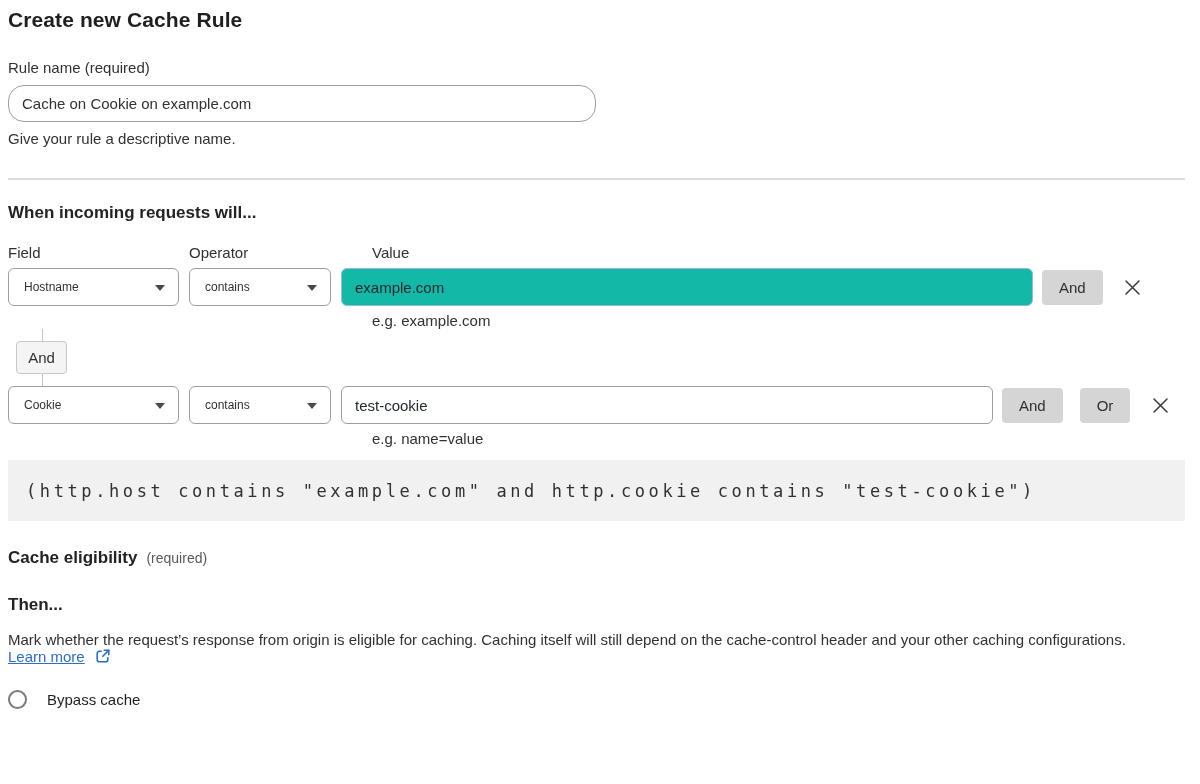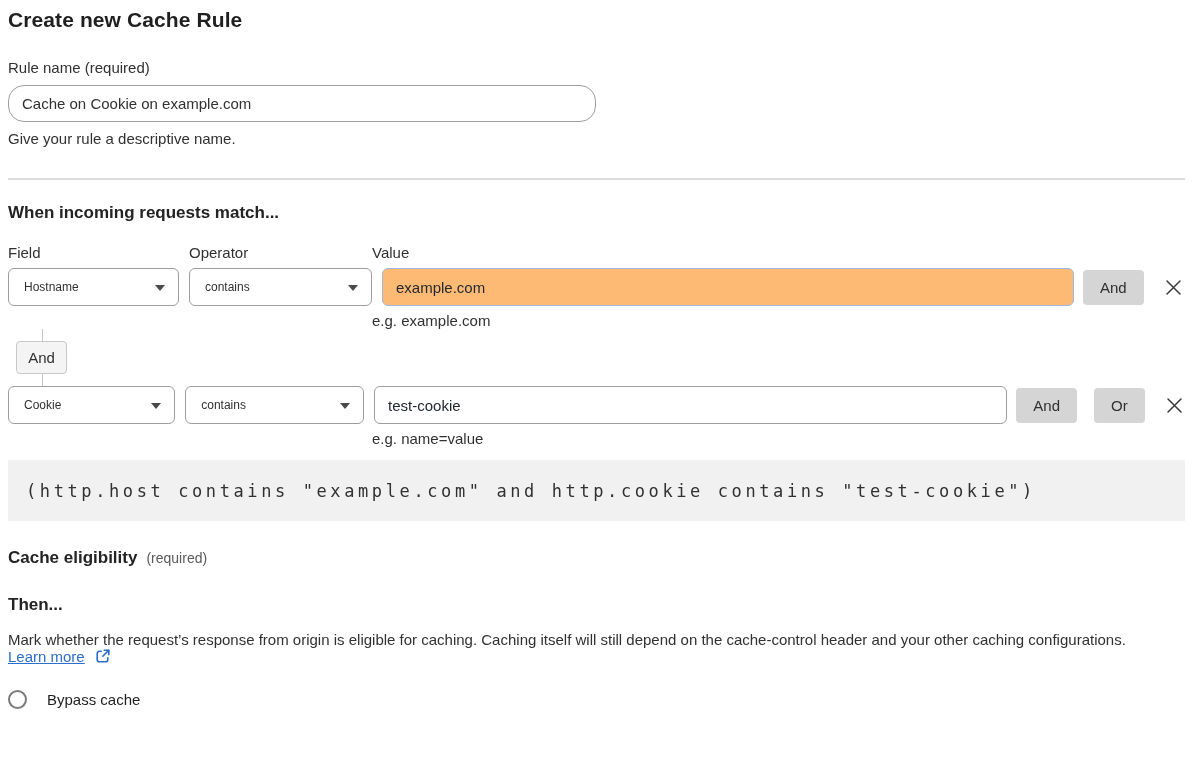"When incoming requests match..." div.section-heading { text: match -> will }
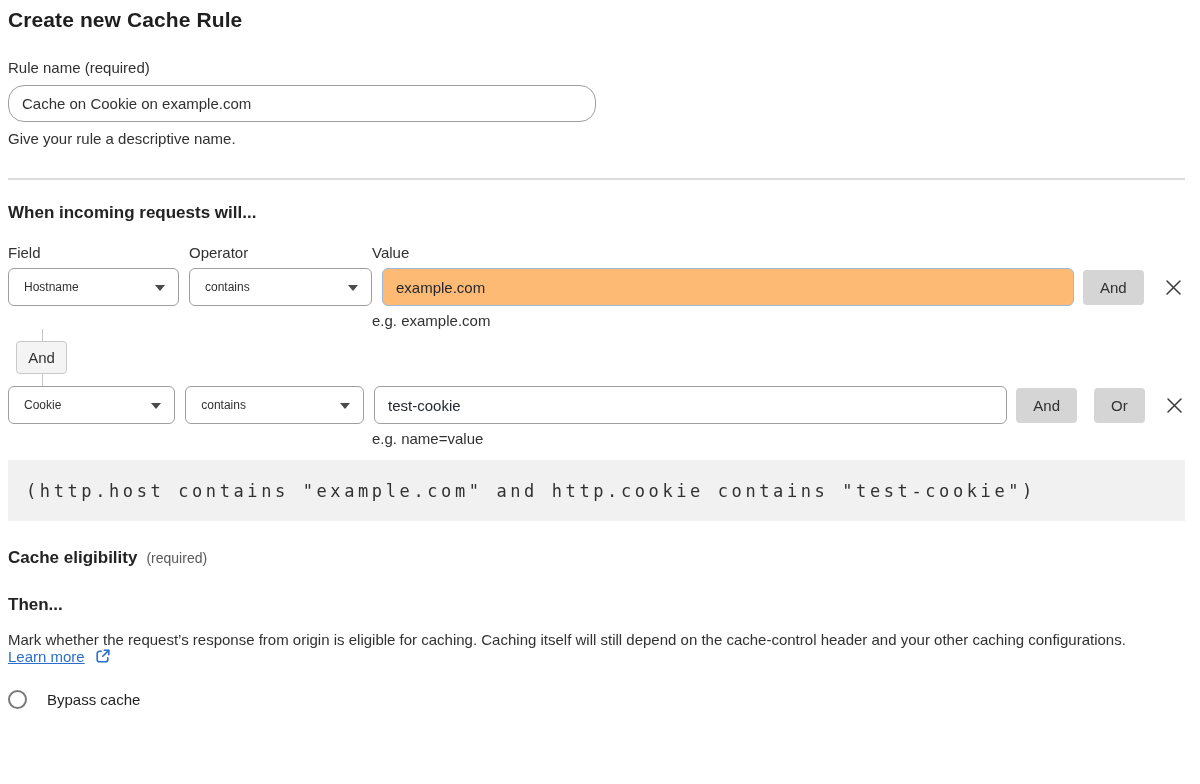"contains" .select.w-op { width: 183px -> 142px }
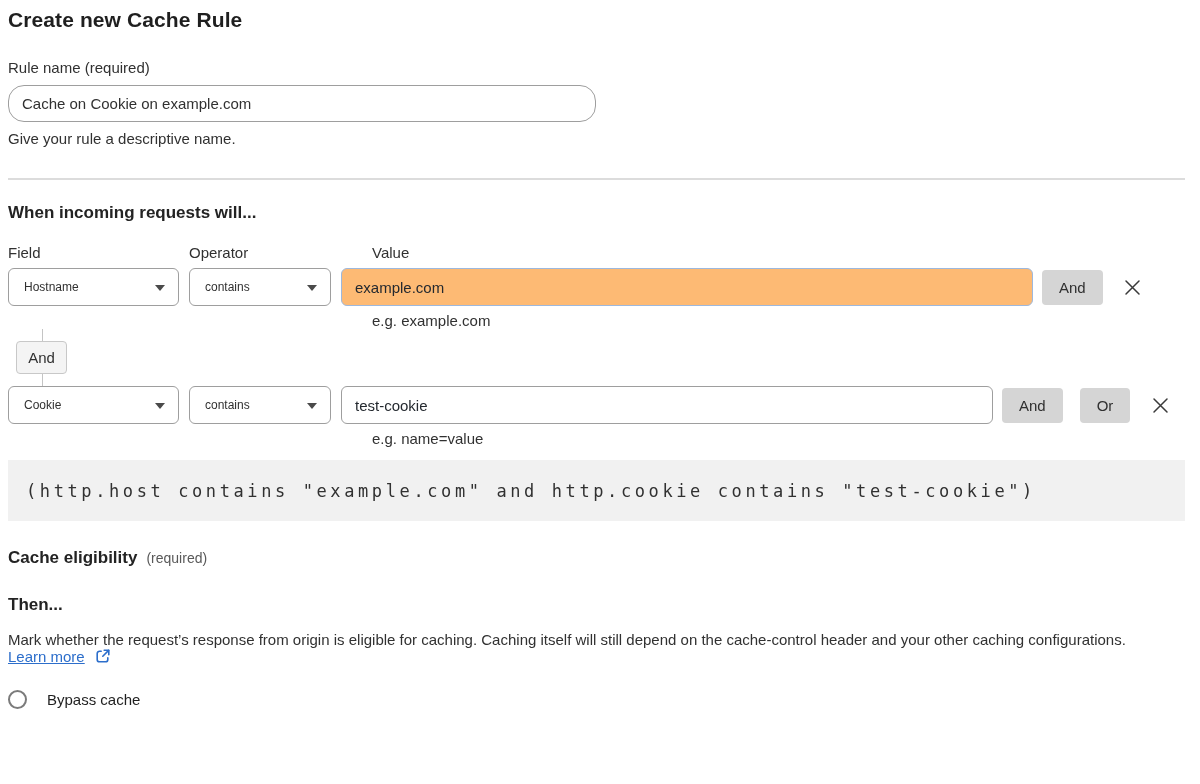"example.com" .value-input.highlight { background: #fdba74 -> #14b8a6 }
